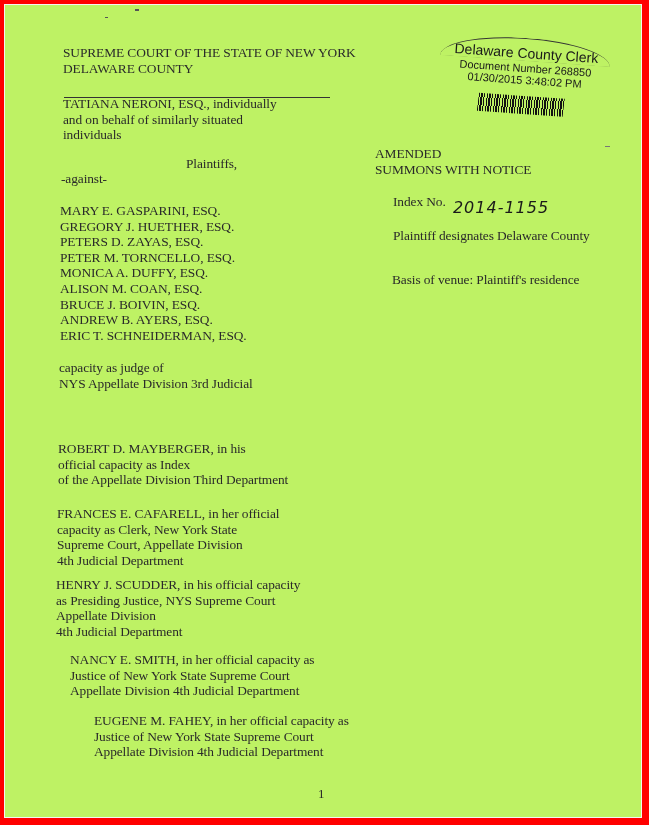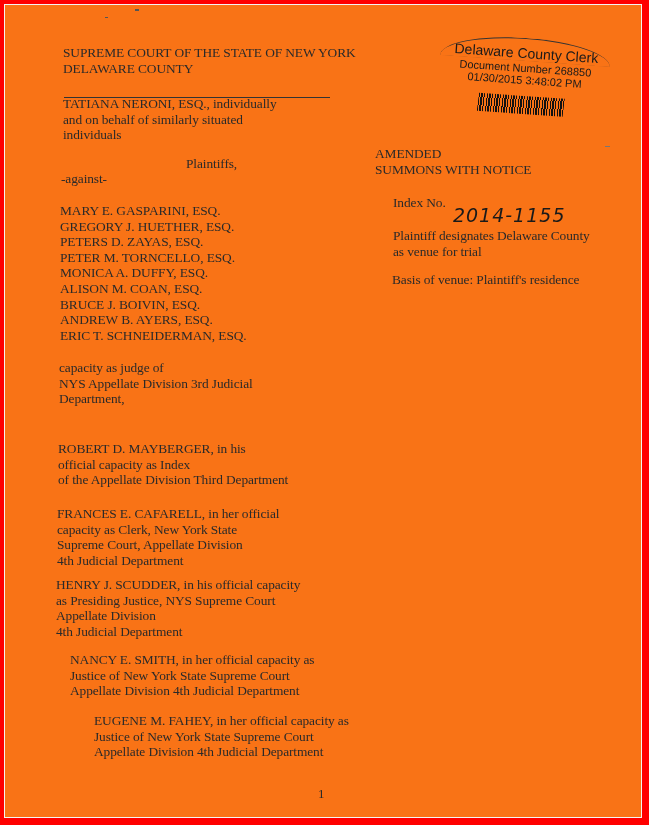"SUPREME COURT OF THE STATE" .page { background: #f97316 -> #bef264 }
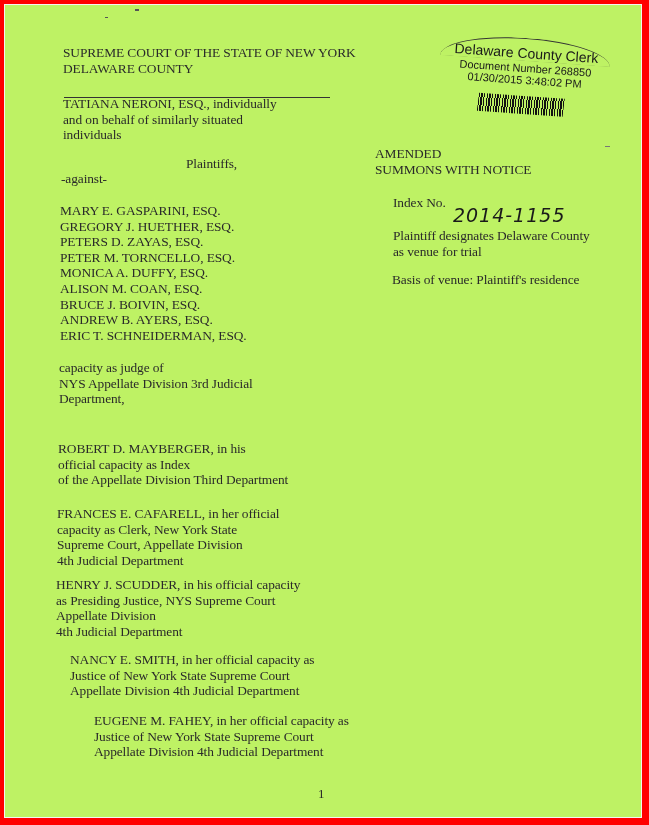"2014-1155" .handwritten { font-size: 19px -> 16px; top: 15px -> 7px }
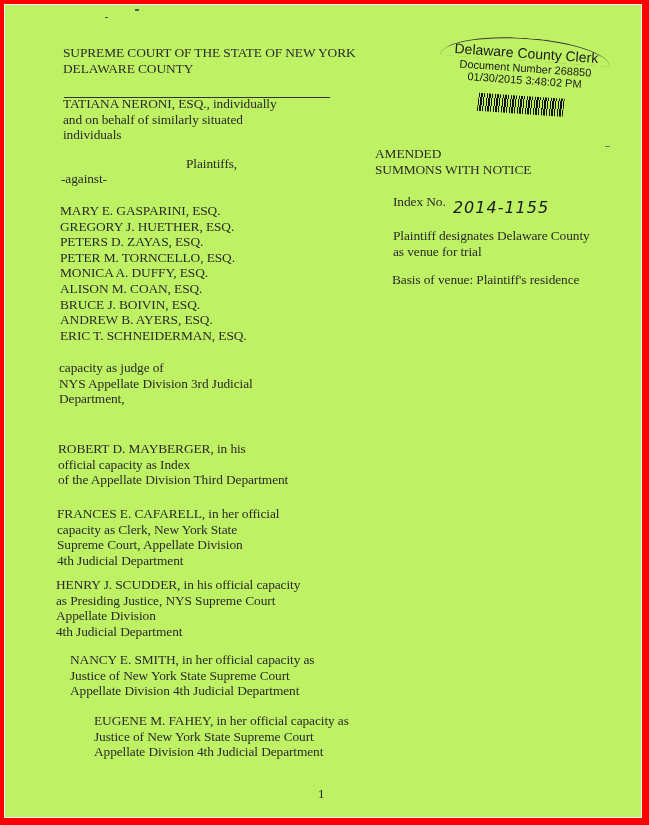"as venue for trial" div { html: <div>as venue for trial</div> -> none }
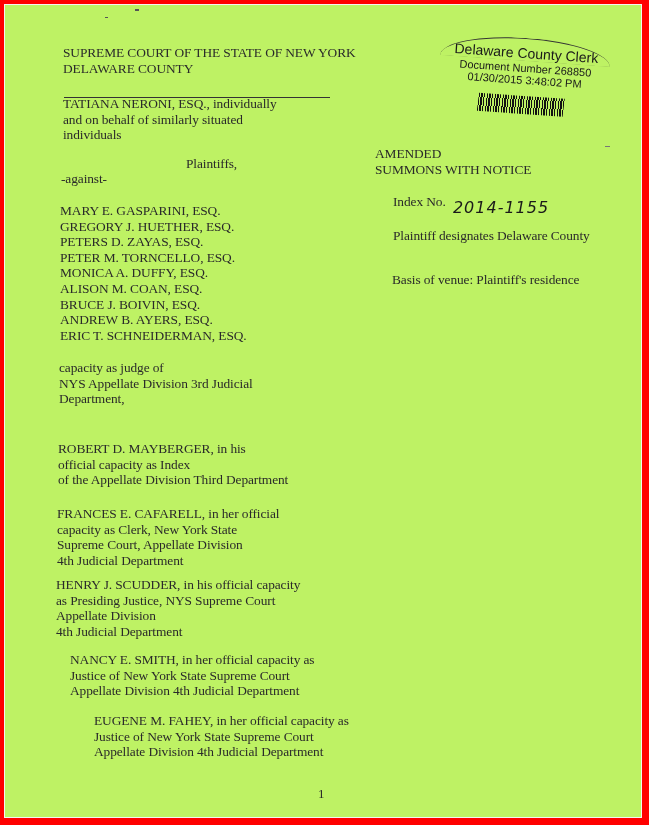"Department," div { html: <div>Department,</div> -> none }
